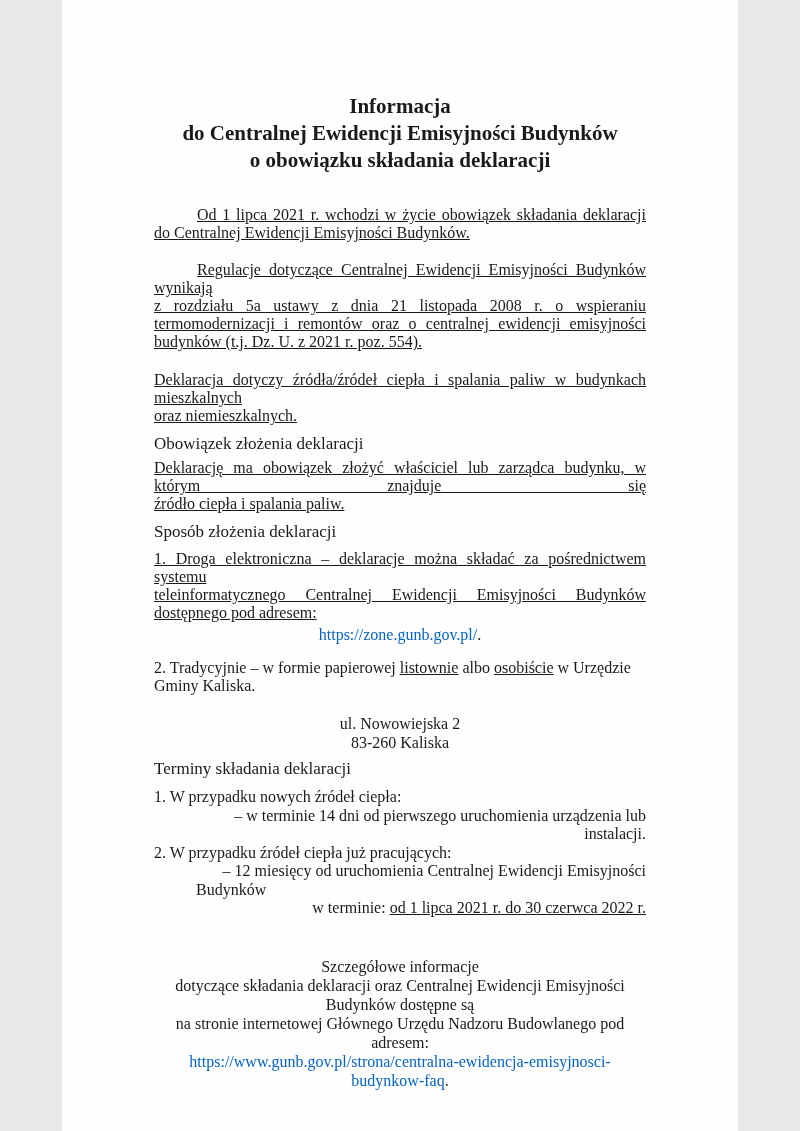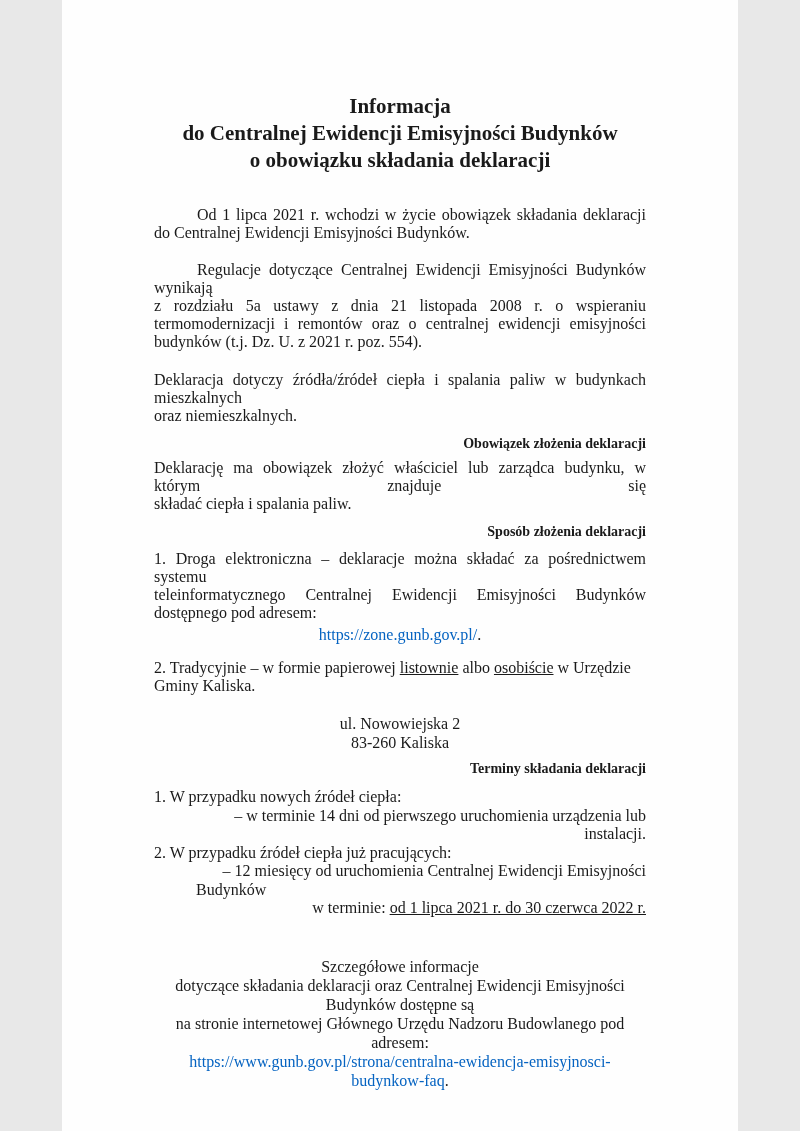"Od 1 lipca 2021 r. wchodzi" .para { text-decoration: none -> underline }
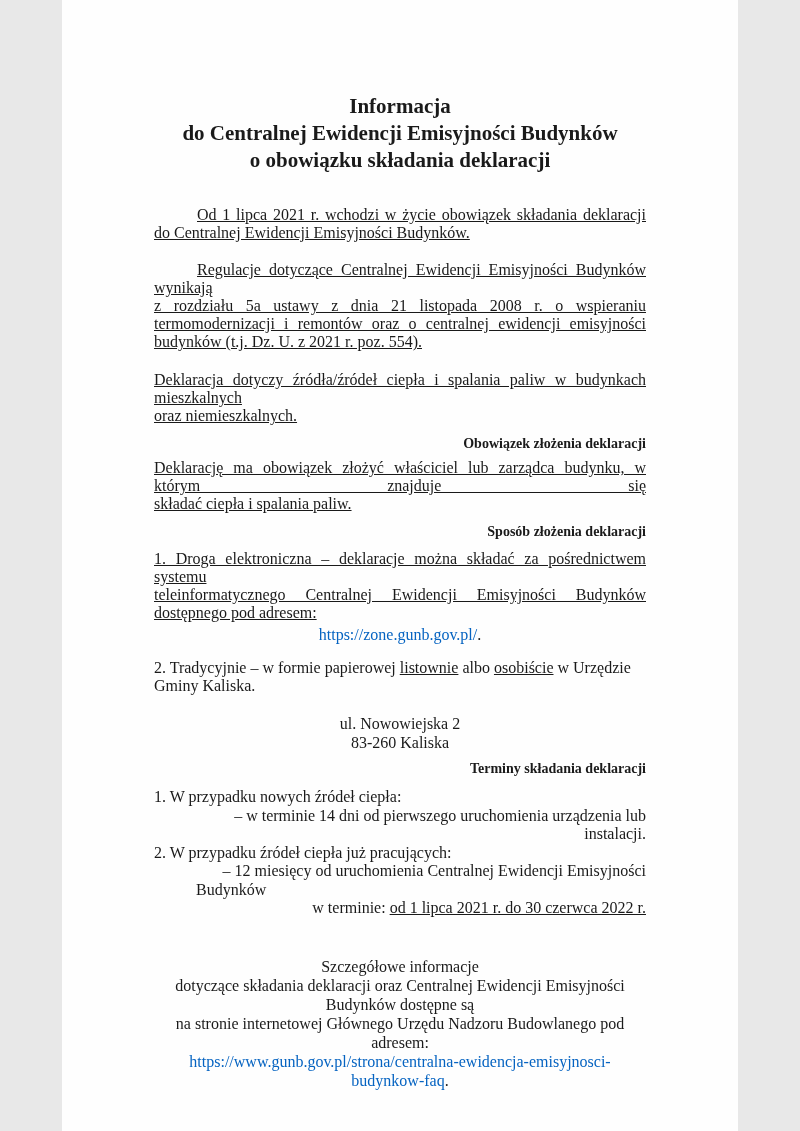"Obowiązek złożenia deklaracji" .heading { font-size: 14px -> 17px; font-weight: bold -> normal; text-align: right -> left }
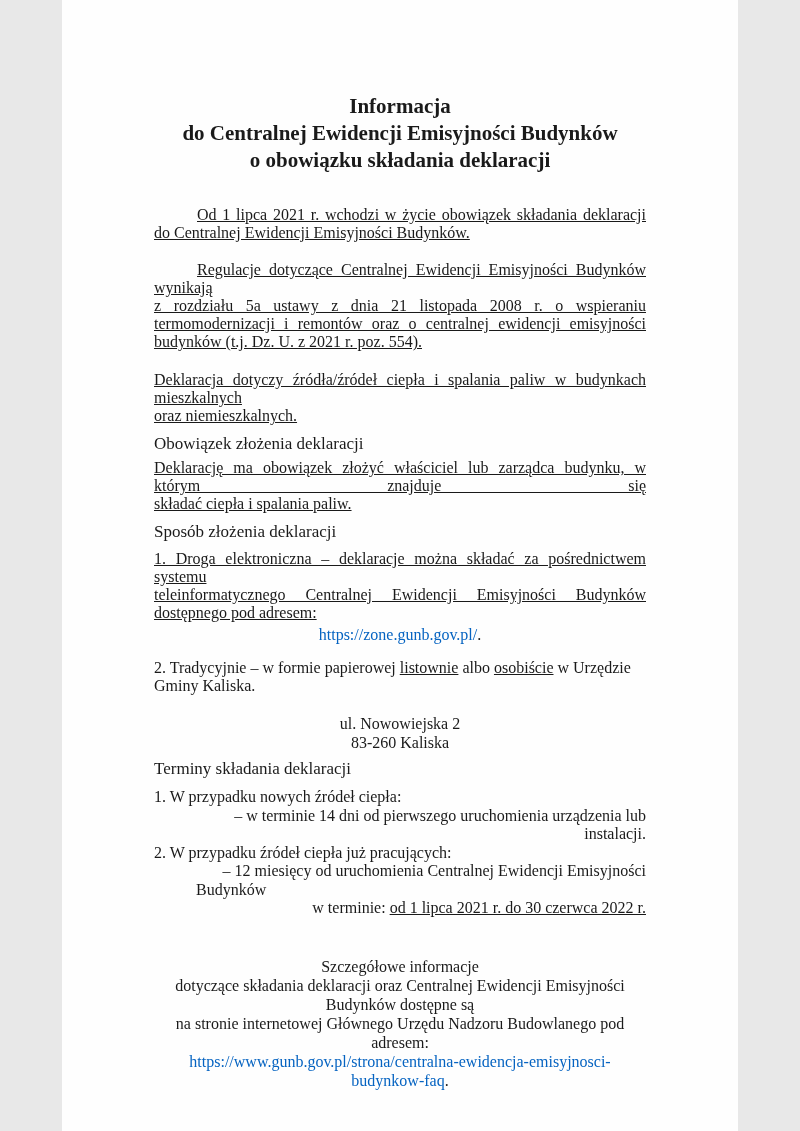"składać ciepła i spalania paliw." div { text: składać -> źródło }
